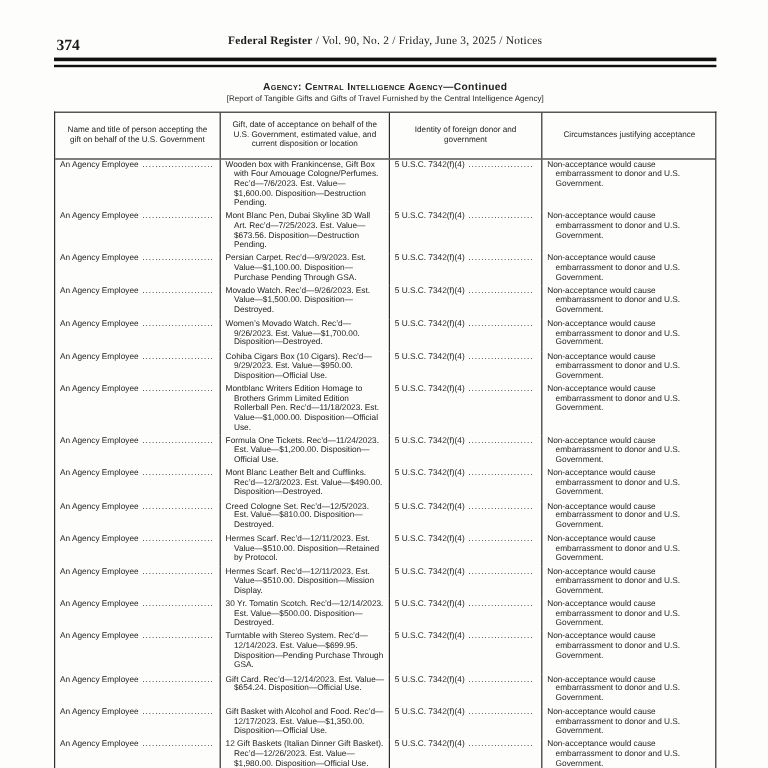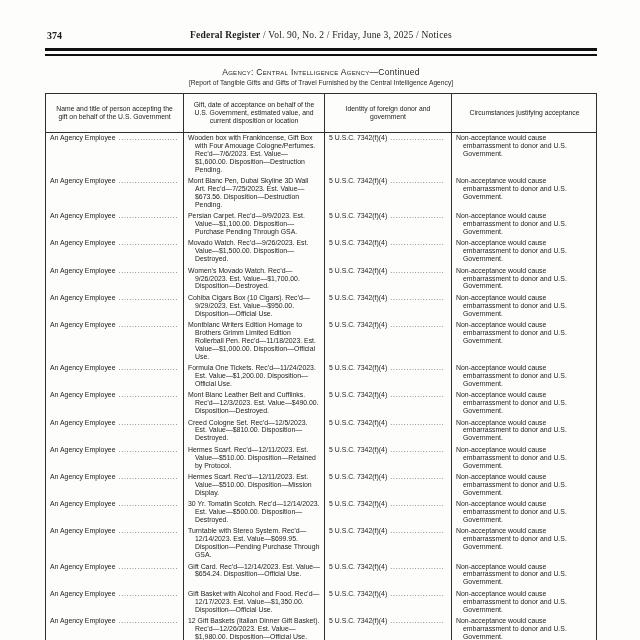"374" .pageno { font-size: 10px -> 13px }
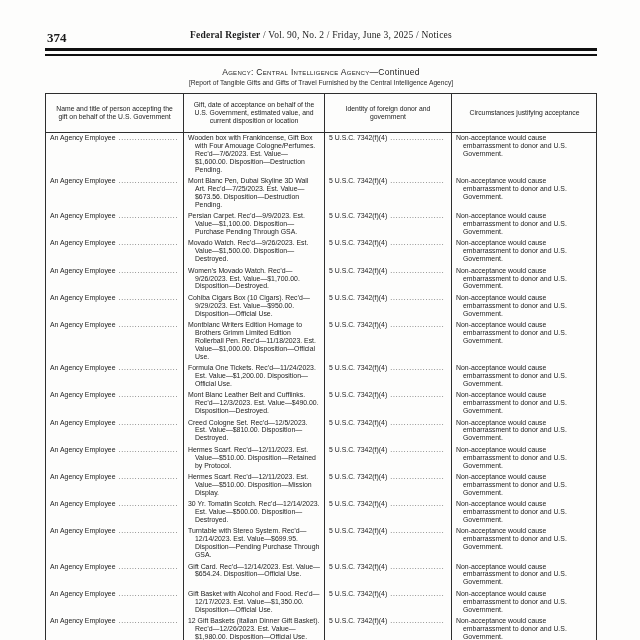"Agency: Central Intelligence" .report-title { font-weight: none -> bold }
